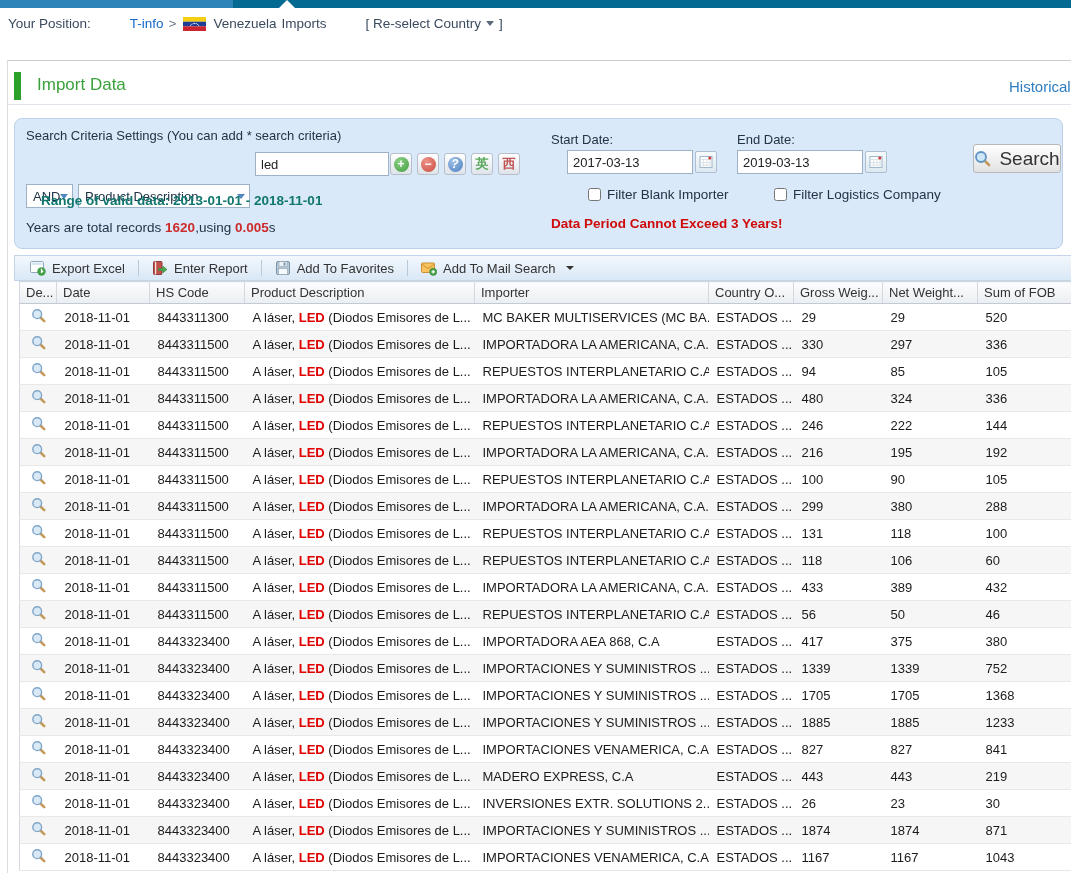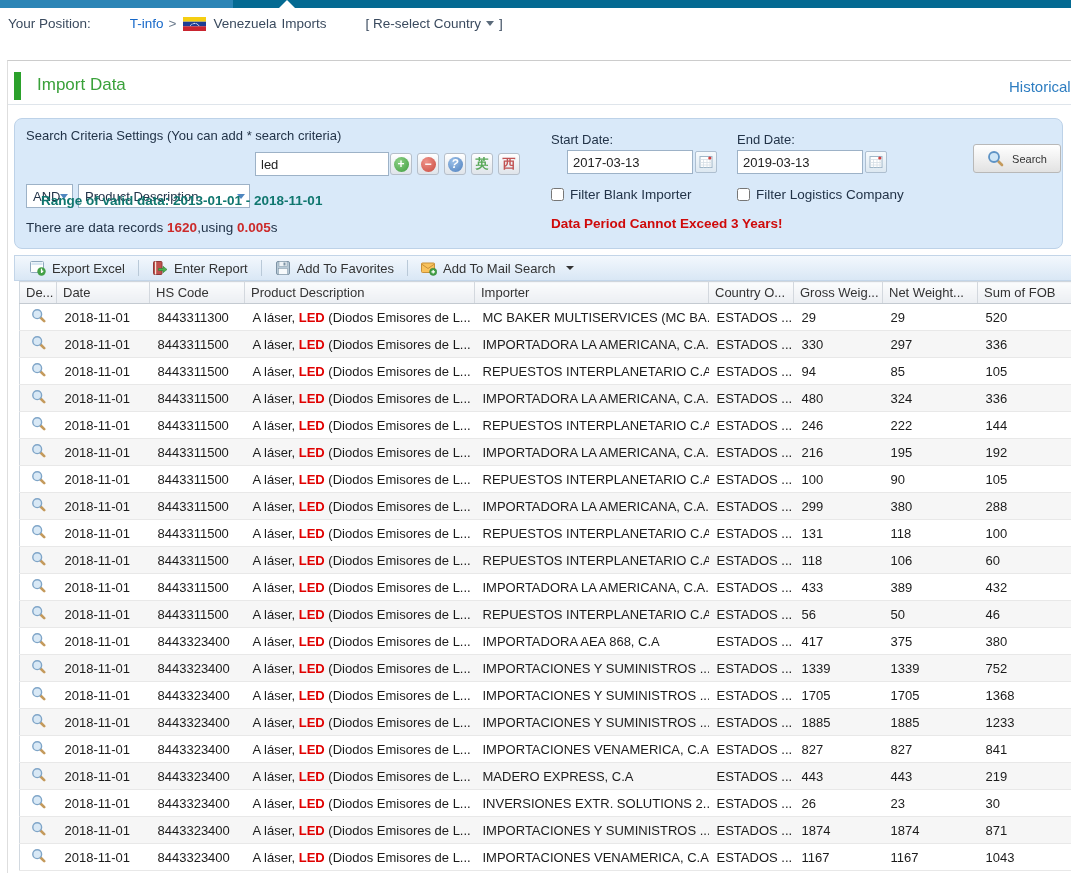"Search" .search-btn { font-size: 11px -> 19px }
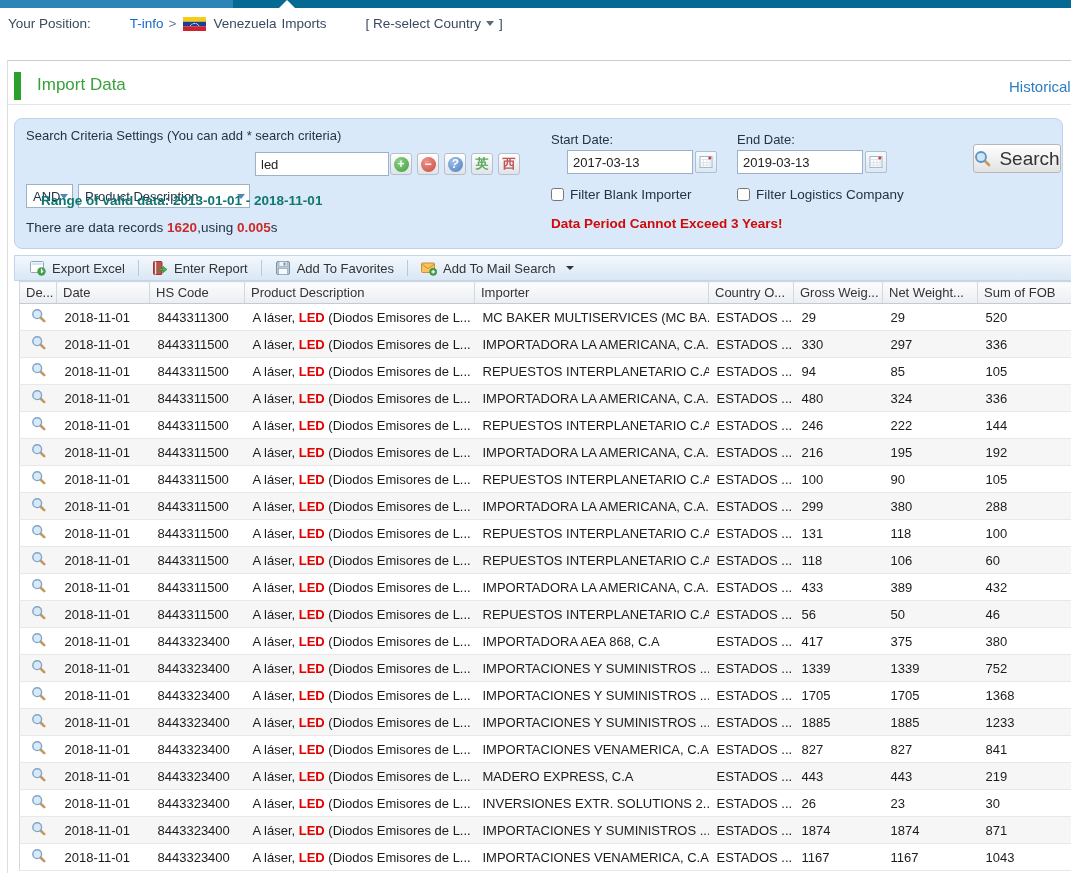"Filter Blank Importer" .chk-row { margin-left: none -> 37px }
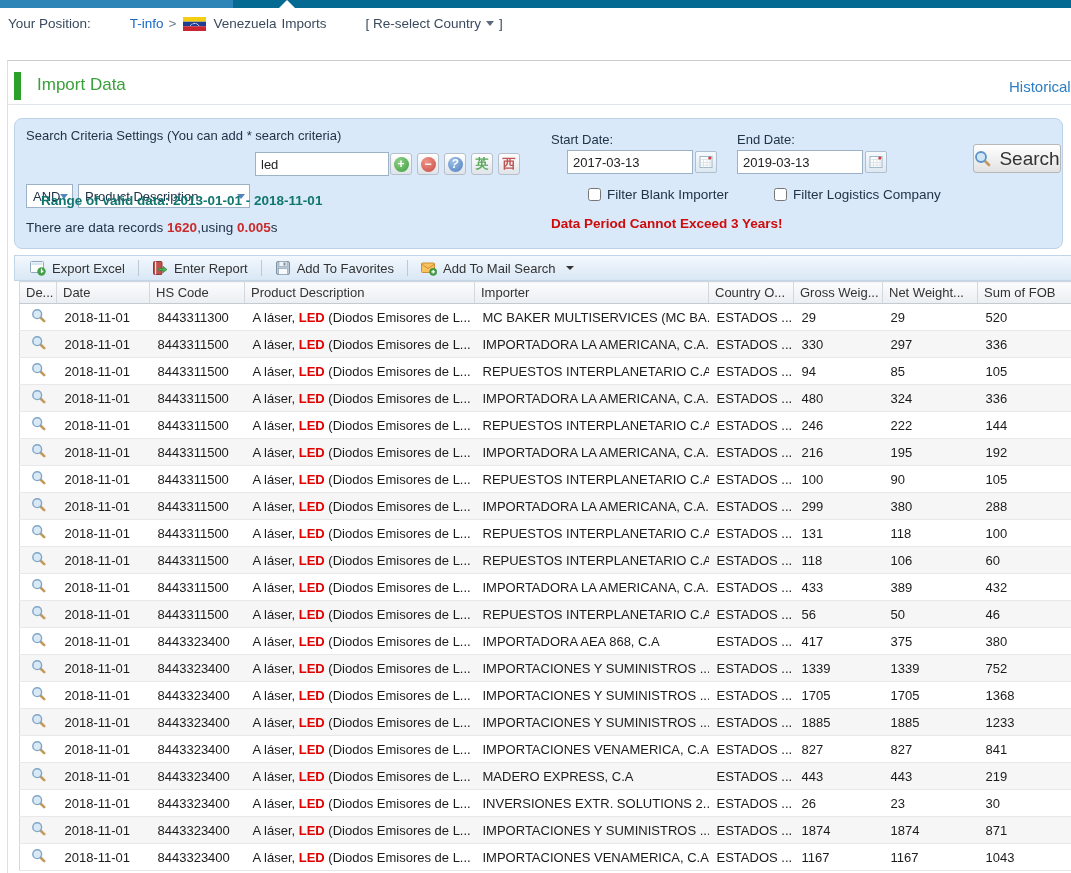"There are data records" span { text: There are data -> Years are total }
